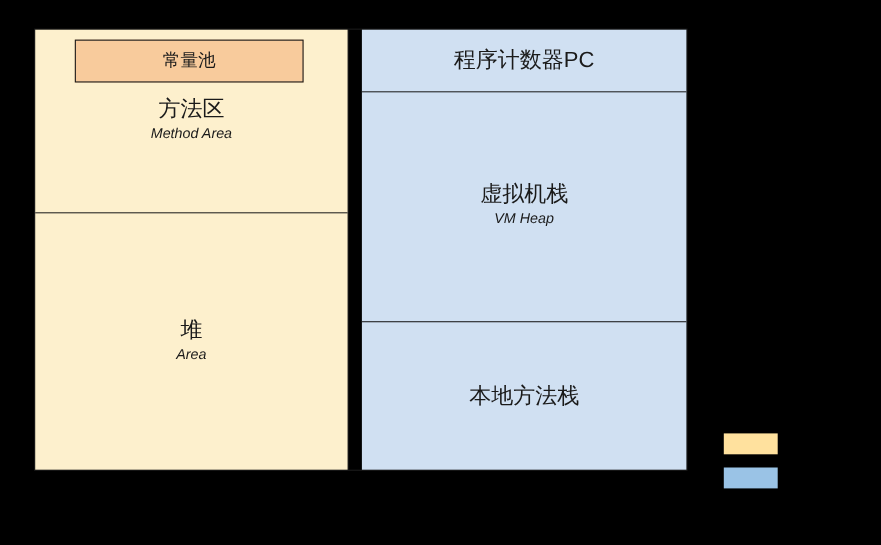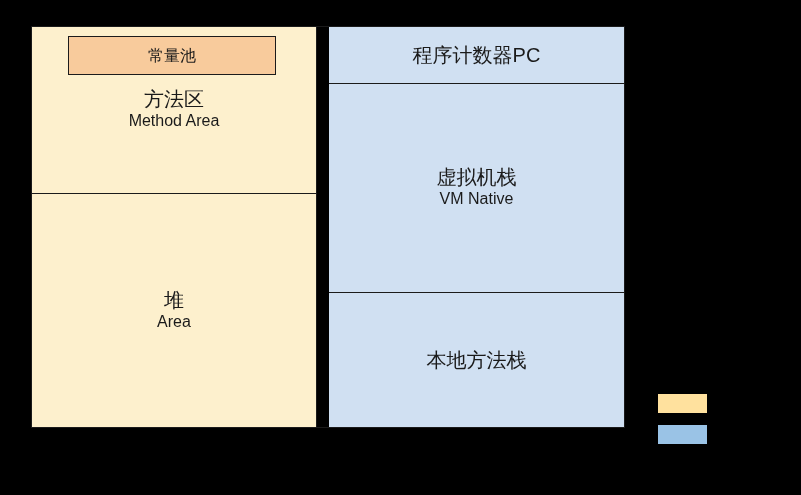"Method Area" .label-en { font-size: 16px -> 13px; font-style: none -> italic }
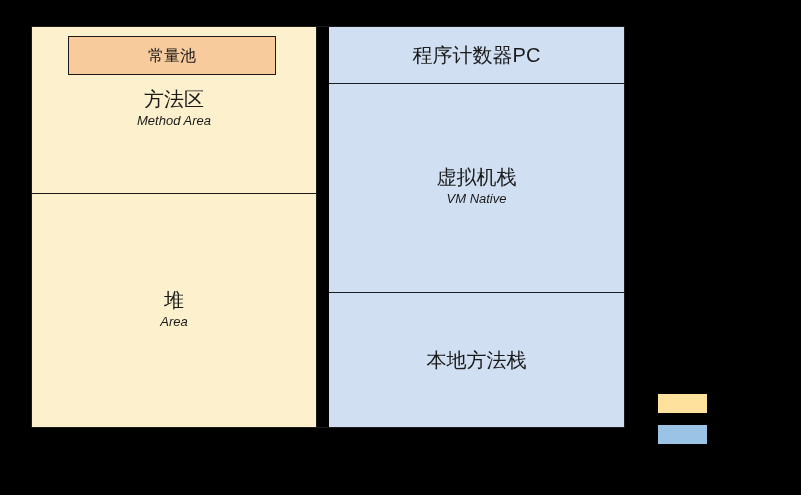"VM Native" div.label-en { text: Native -> Heap }
